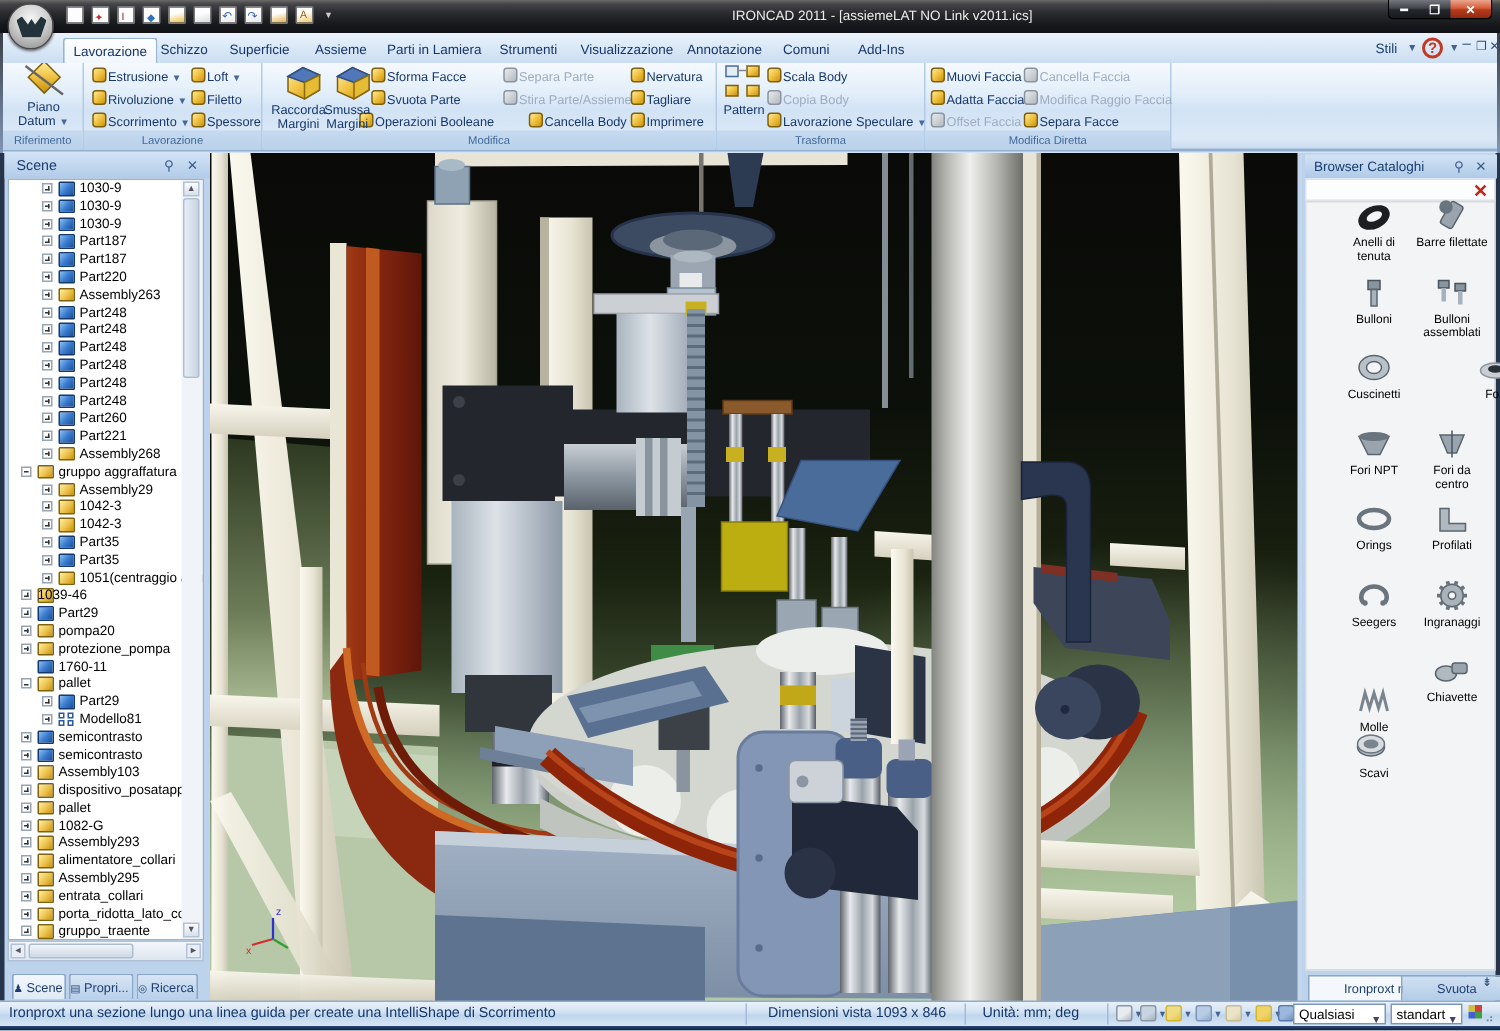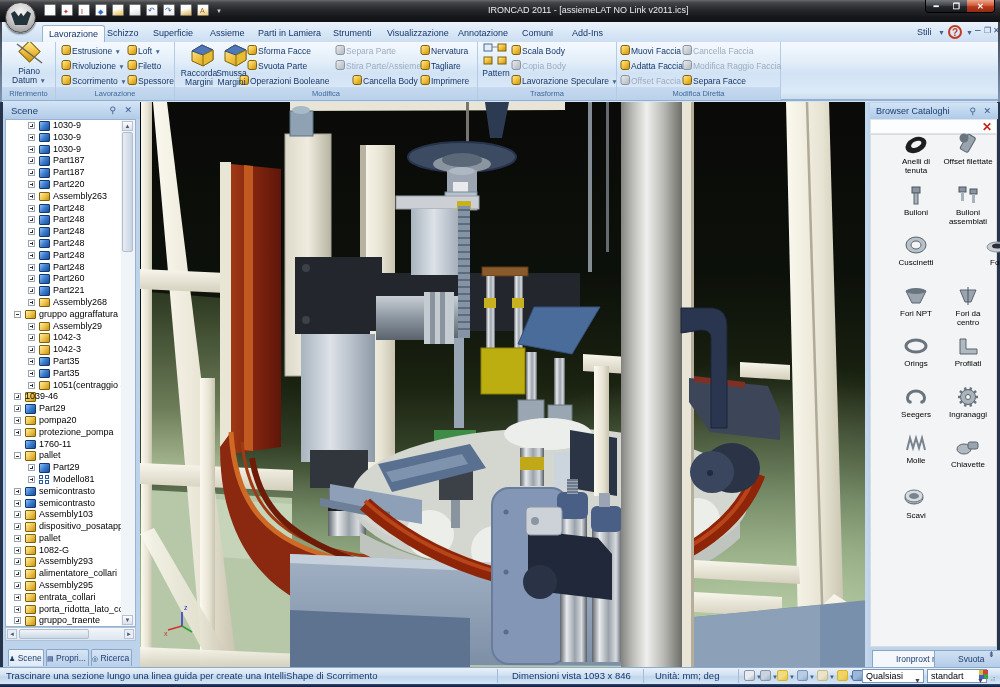"Offset filettate" div { text: Offset -> Barre }
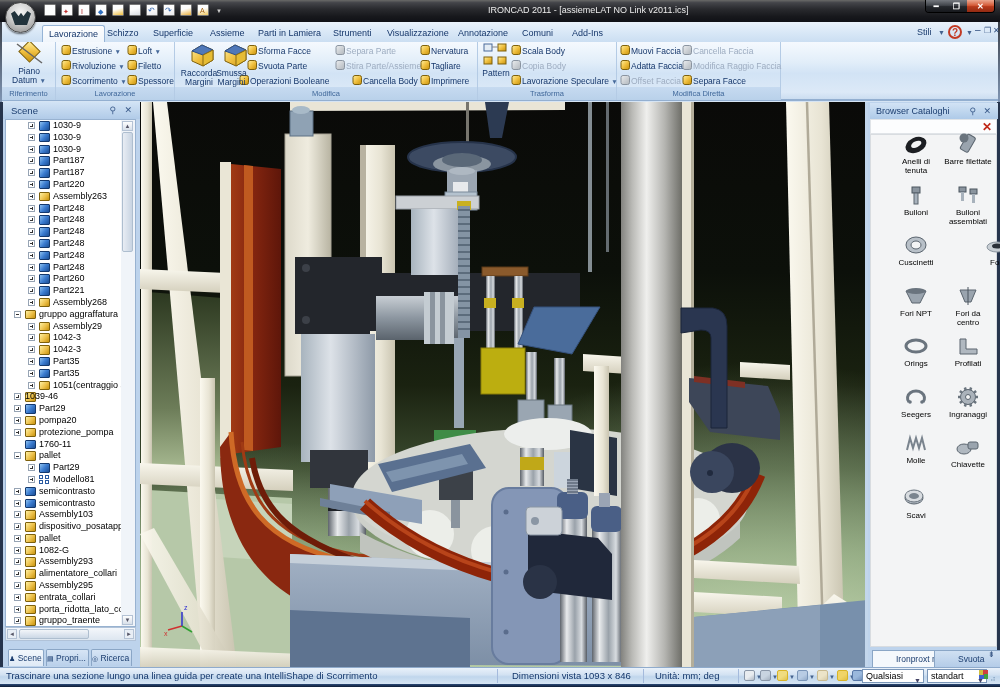"Molle" div.ci { top: 432px -> 456px }
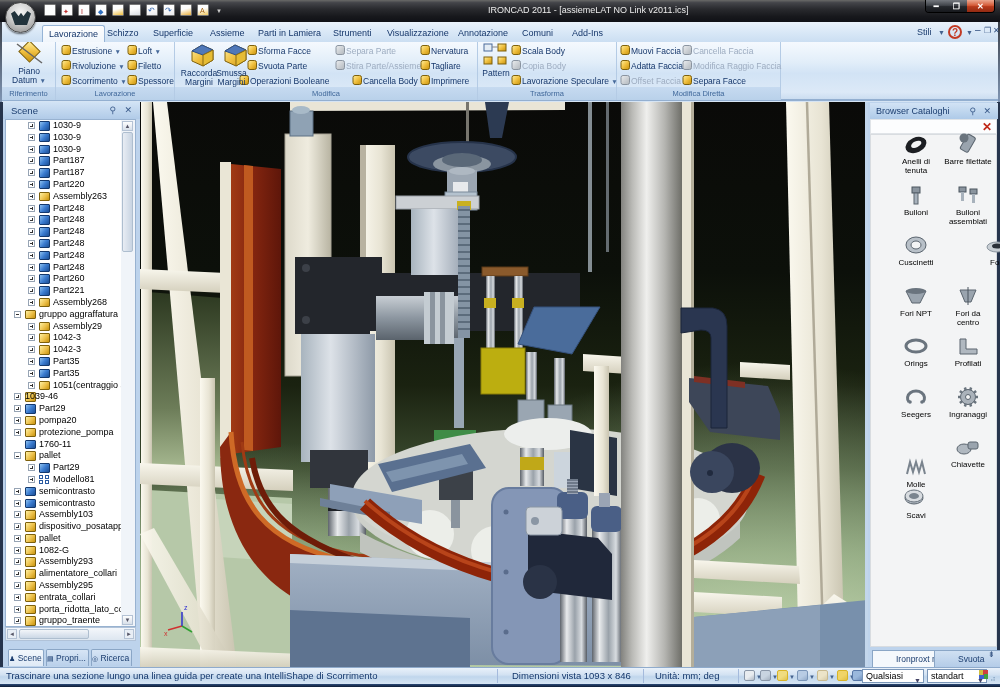"Trascinare una sezione lungo una" div.ss { text: Trascinare -> Ironproxt }
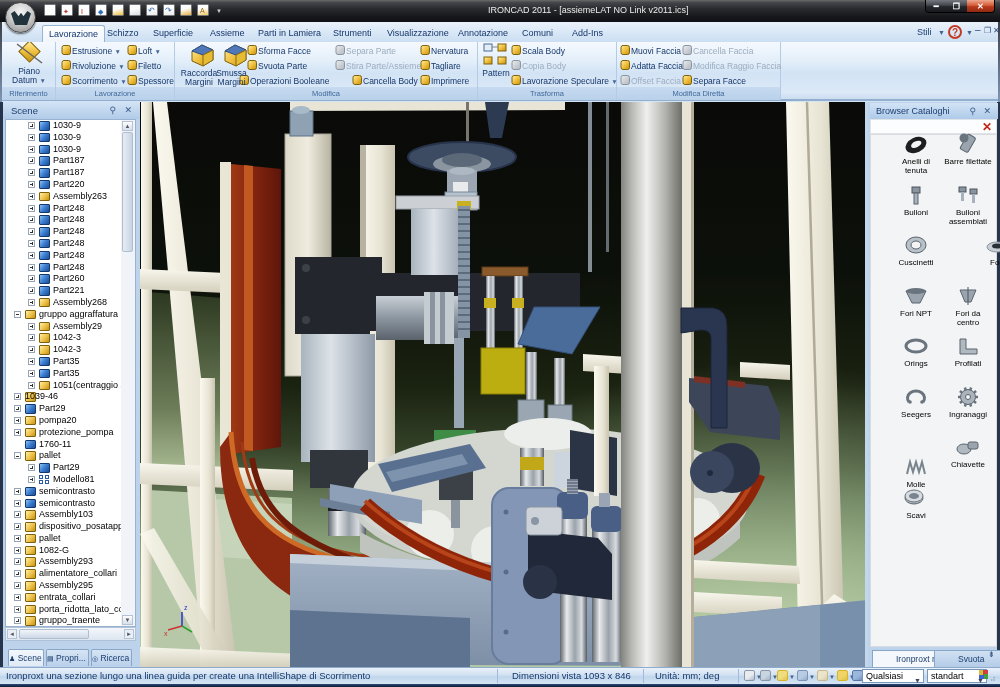"standart" div.combo { width: 60px -> 48px }
